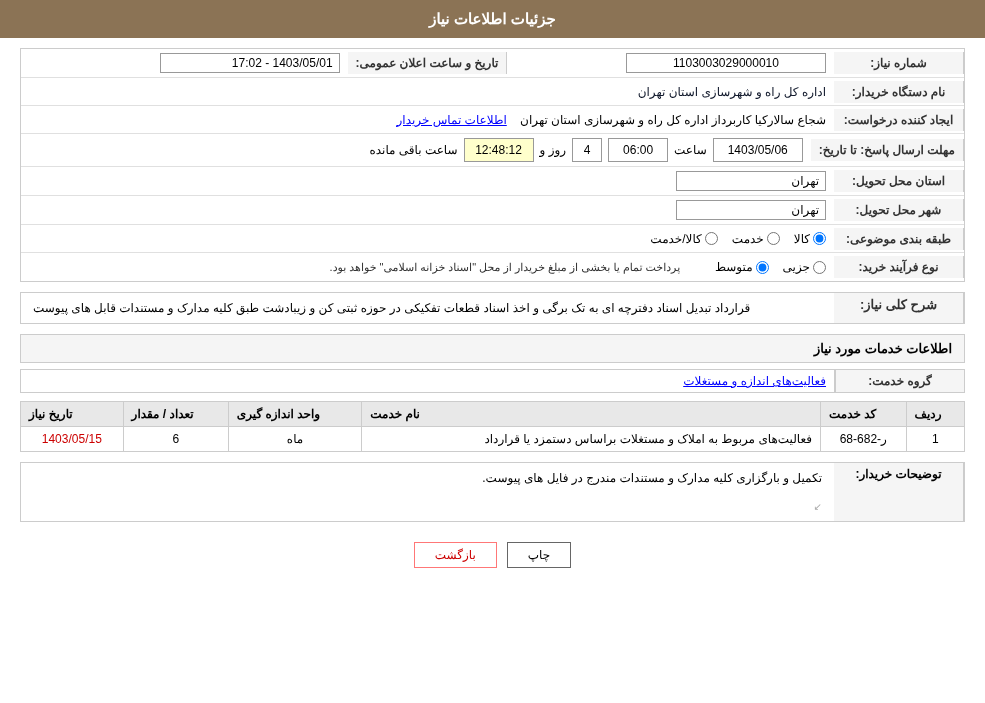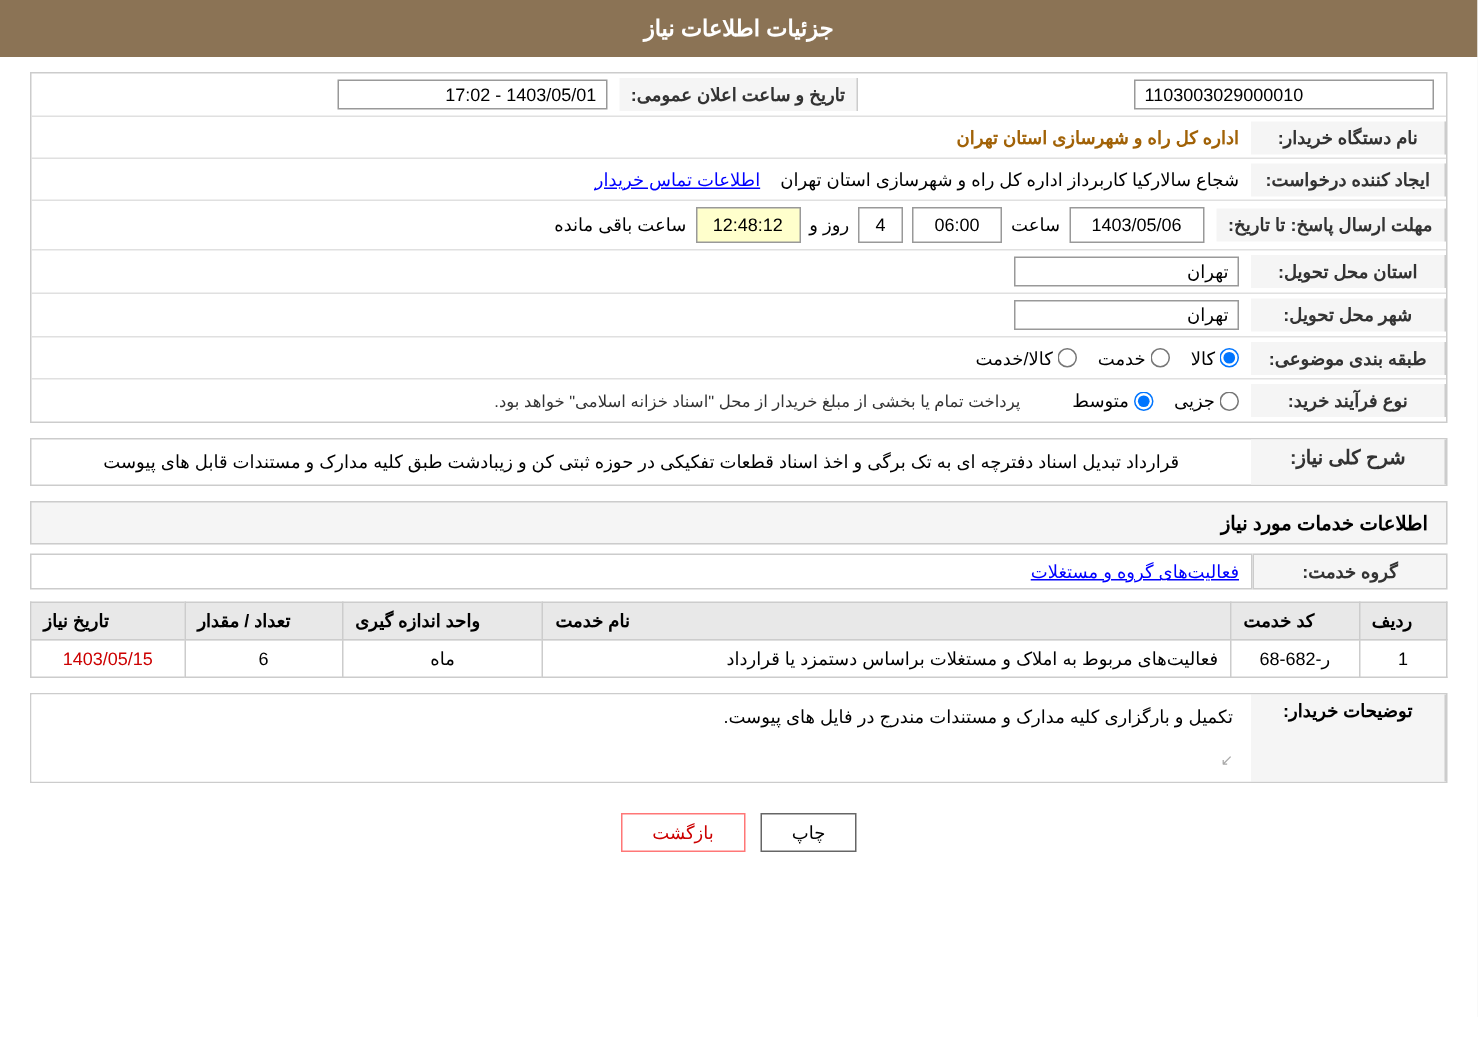"1103003029000010" span.input-like { text-align: left -> center }
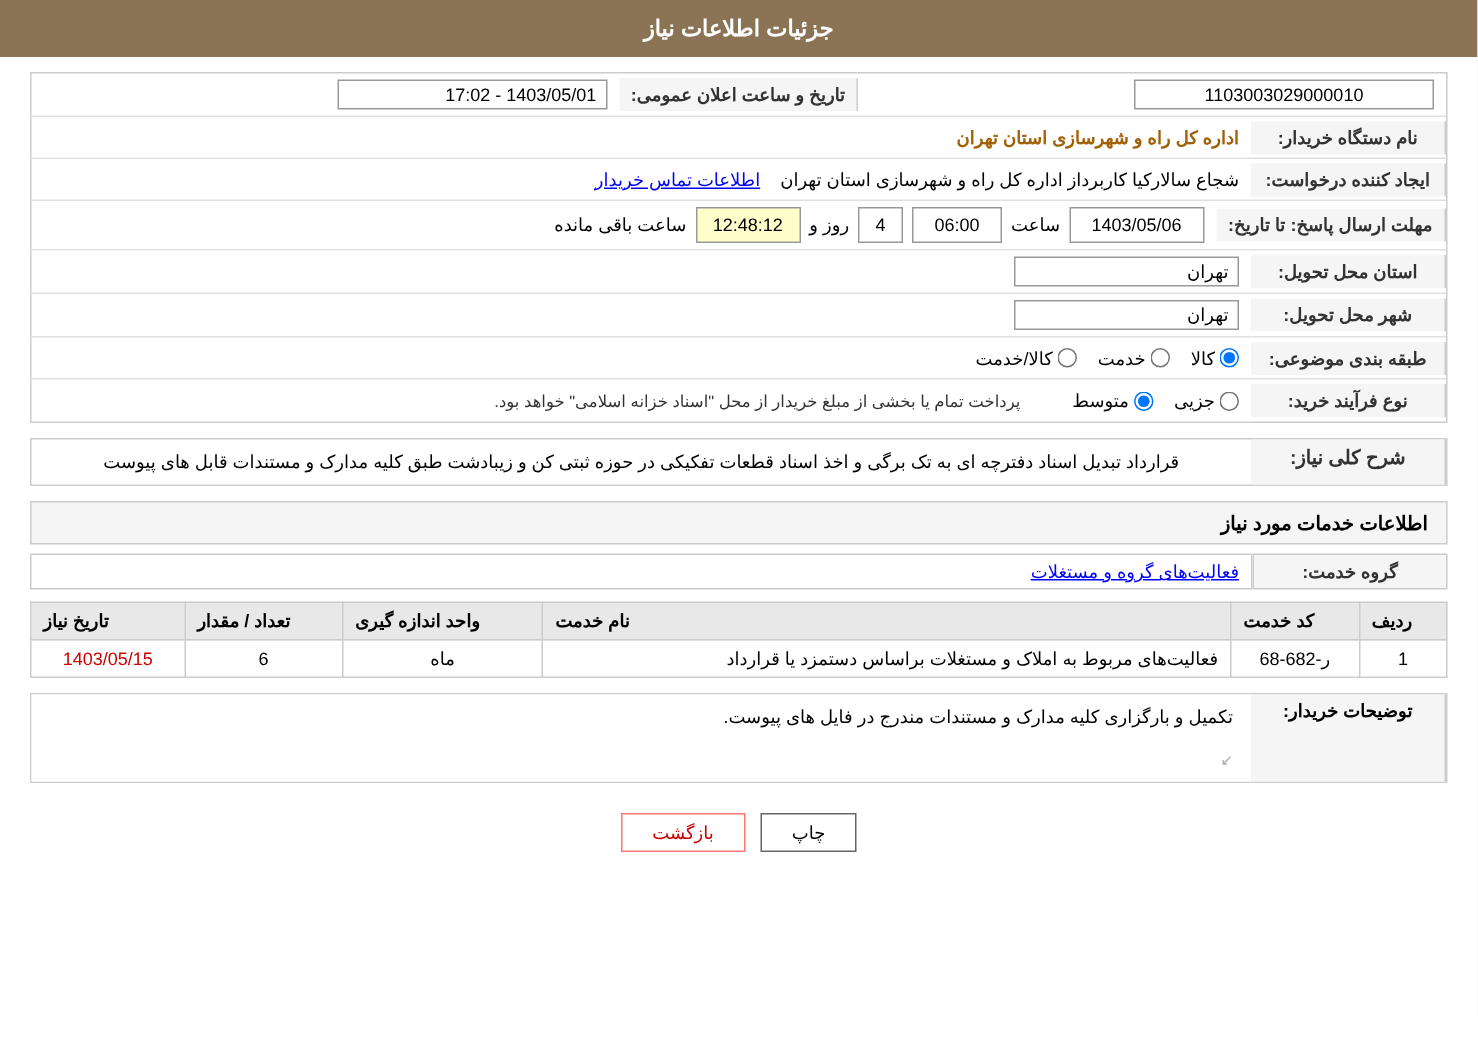"شماره نیاز:" span.label-cell { html: none -> <span>شماره نیاز:</span> }
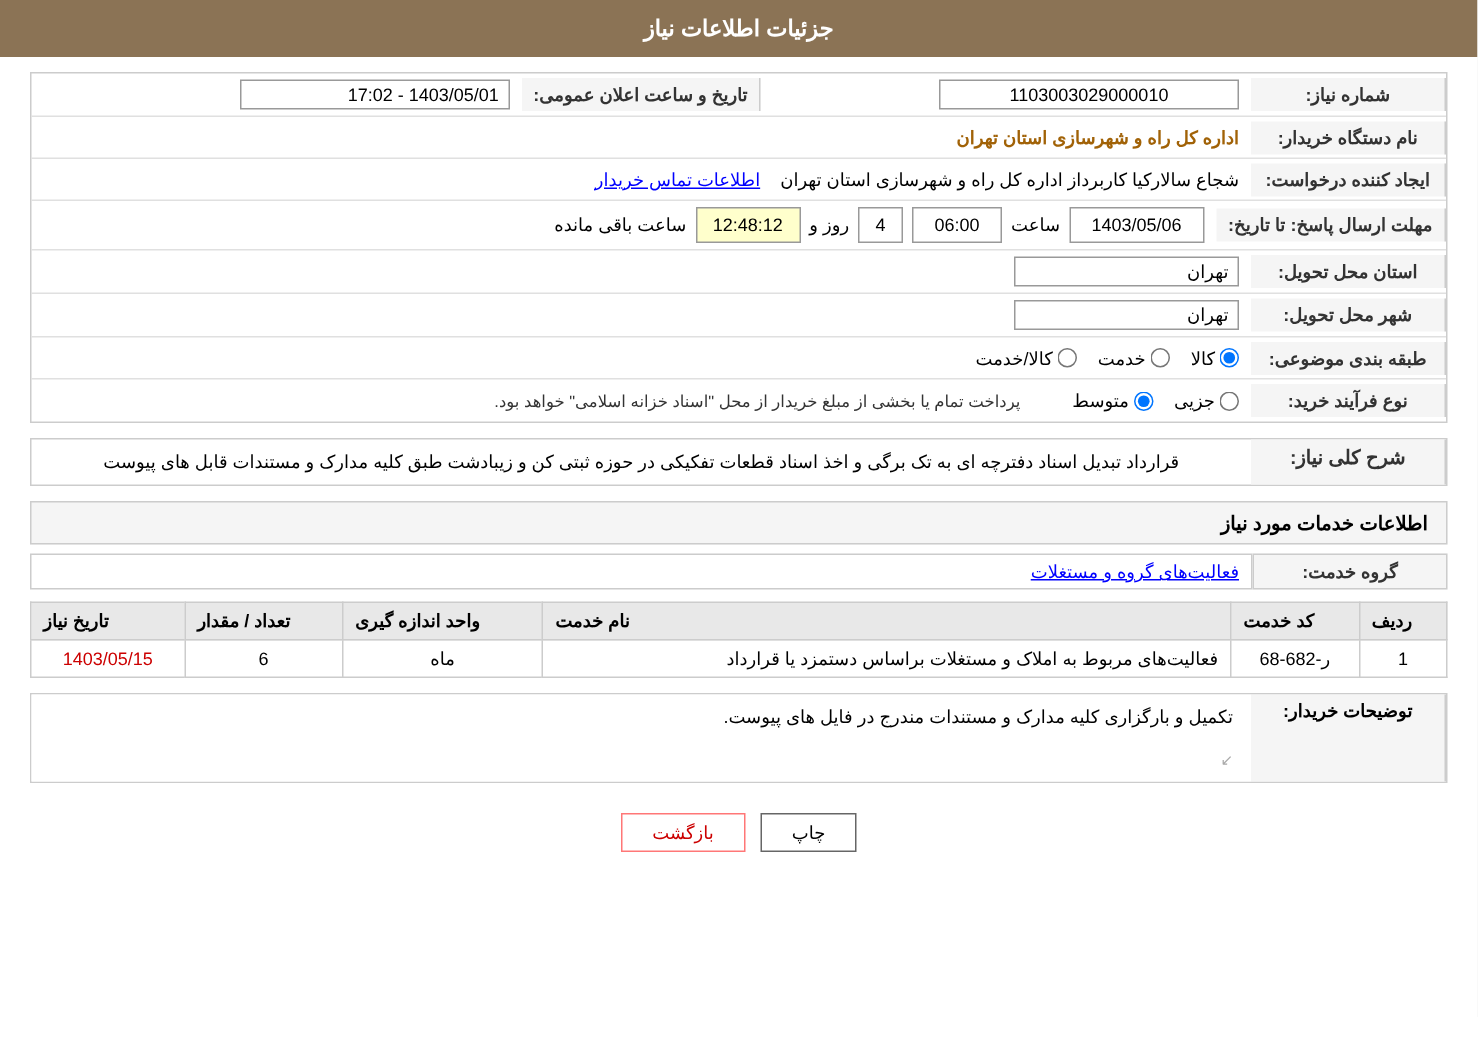"اداره کل راه و شهرسازی" .highlight-text { color: #a16207 -> #0f172a; font-weight: bold -> normal }
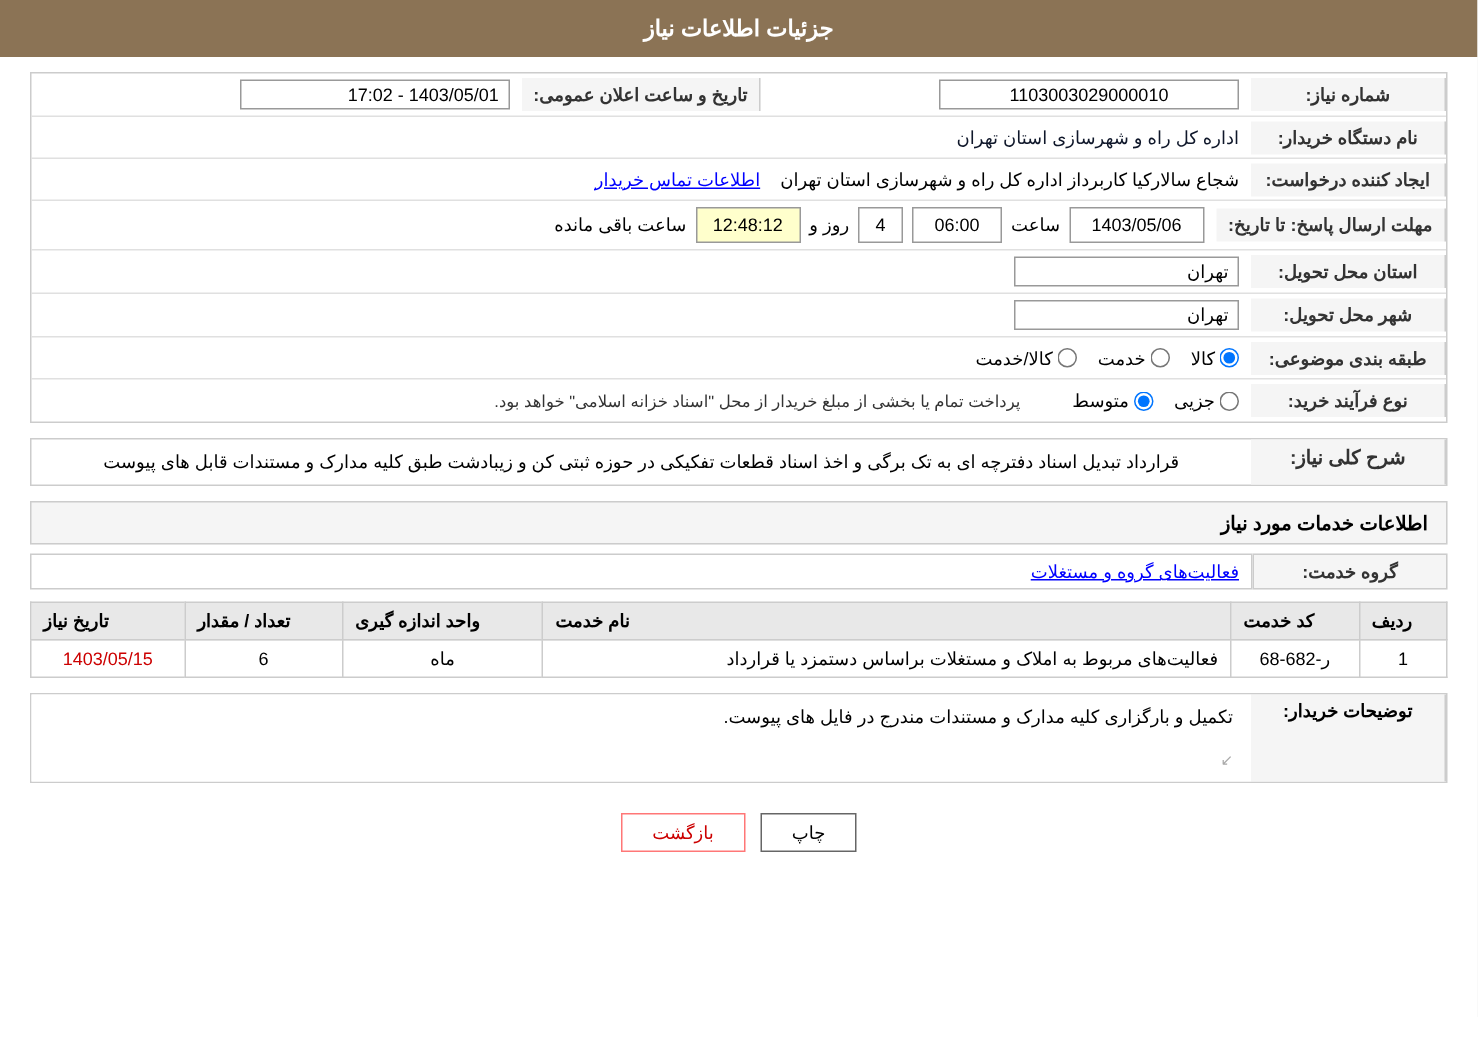"قرارداد تبدیل اسناد دفترچه ای" div { text-align: center -> left }
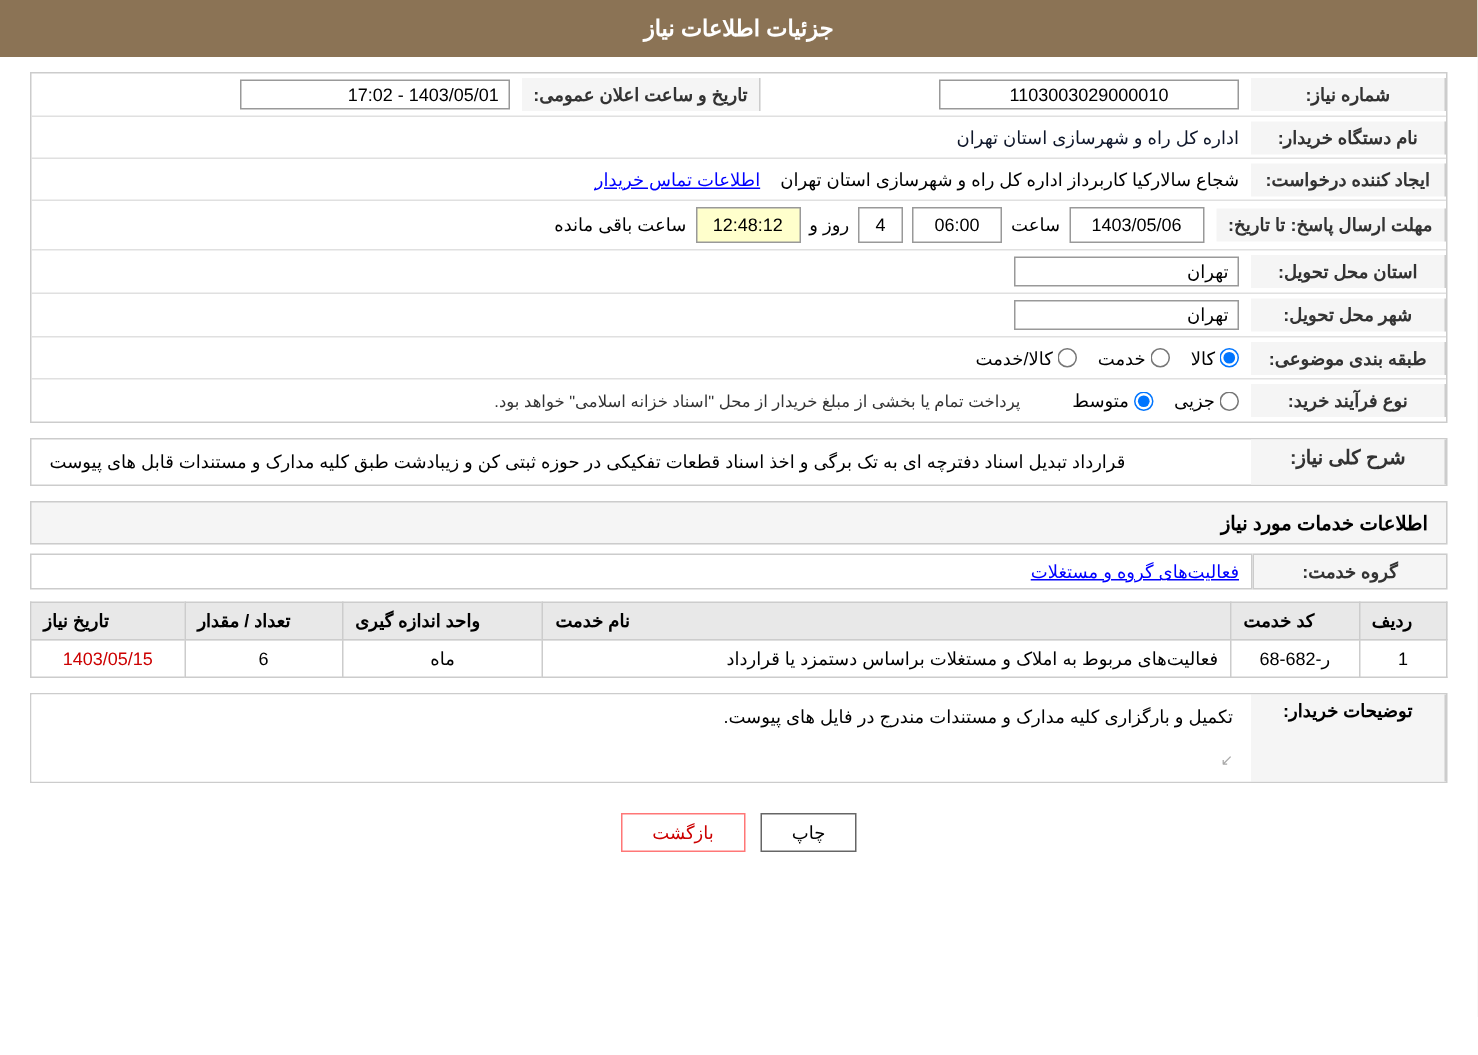"فعالیت‌های گروه و مستغلات" span.blue-link { text: گروه -> اندازه }
